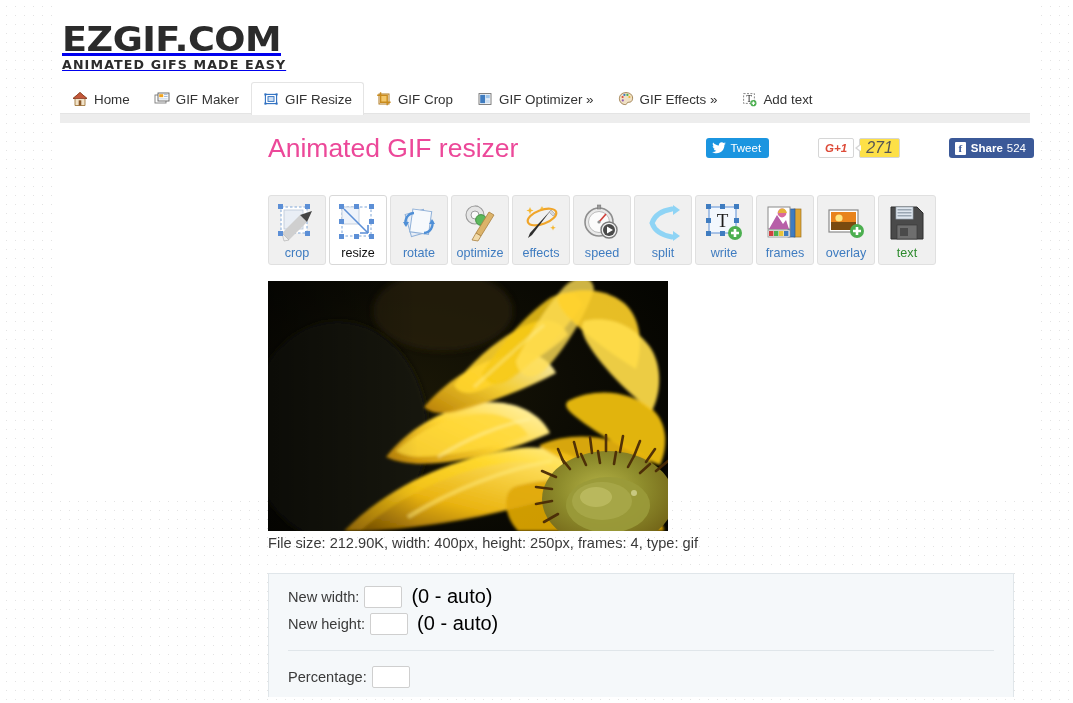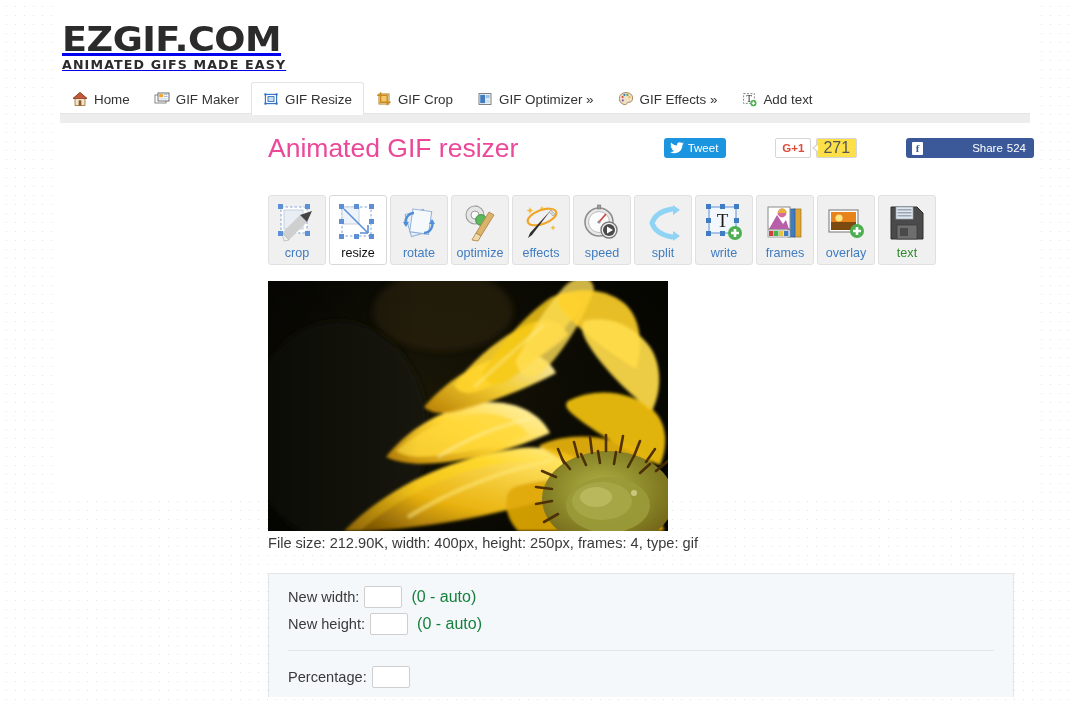"G+1" #gplus-wrap { font-style: none -> italic }
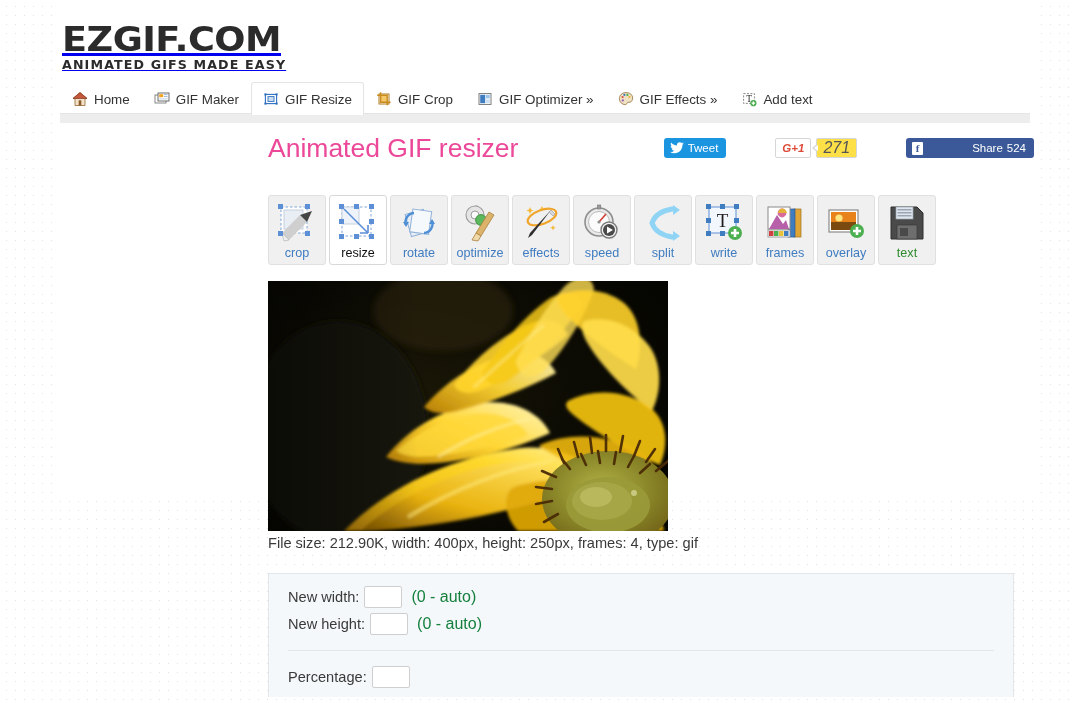"Share" .fb-share-label { font-weight: normal -> bold; margin-left: 44px -> none }
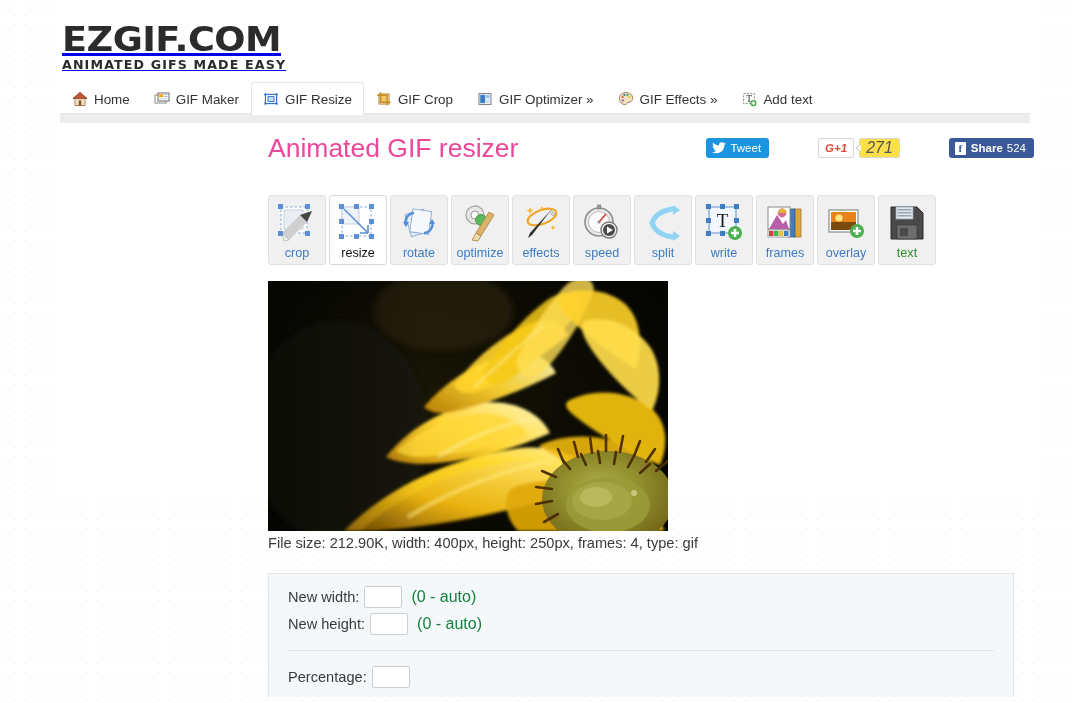"(0 - auto)" .form-hint { color: #15803d -> #000000; font-size: 16px -> 20px }
